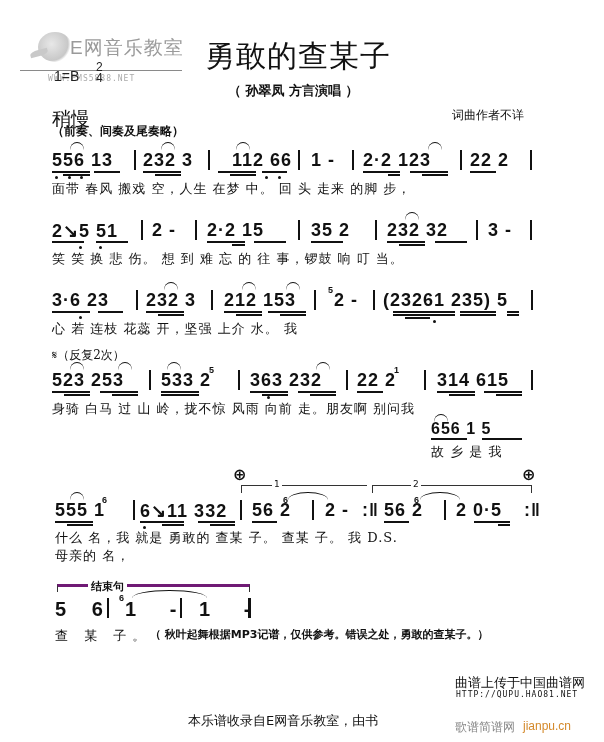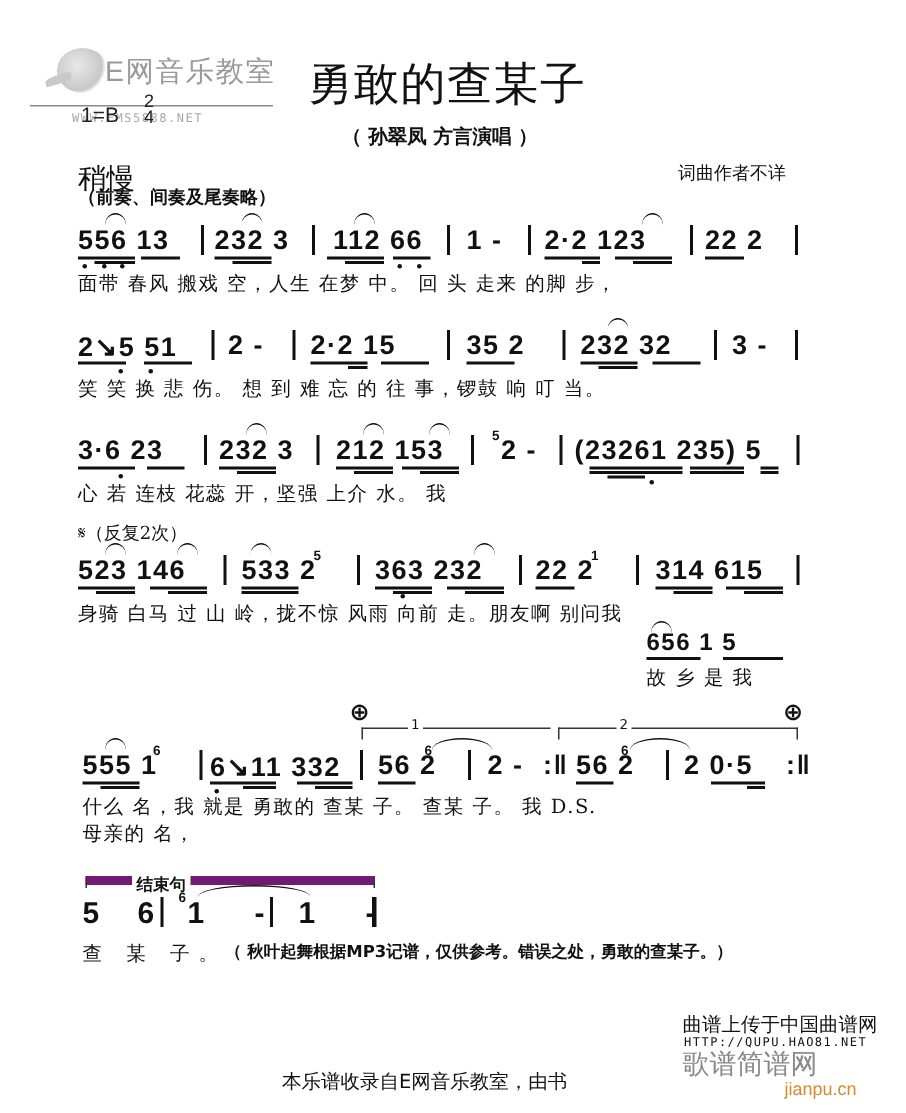"112 66" span.abs { left: 222px -> 232px }
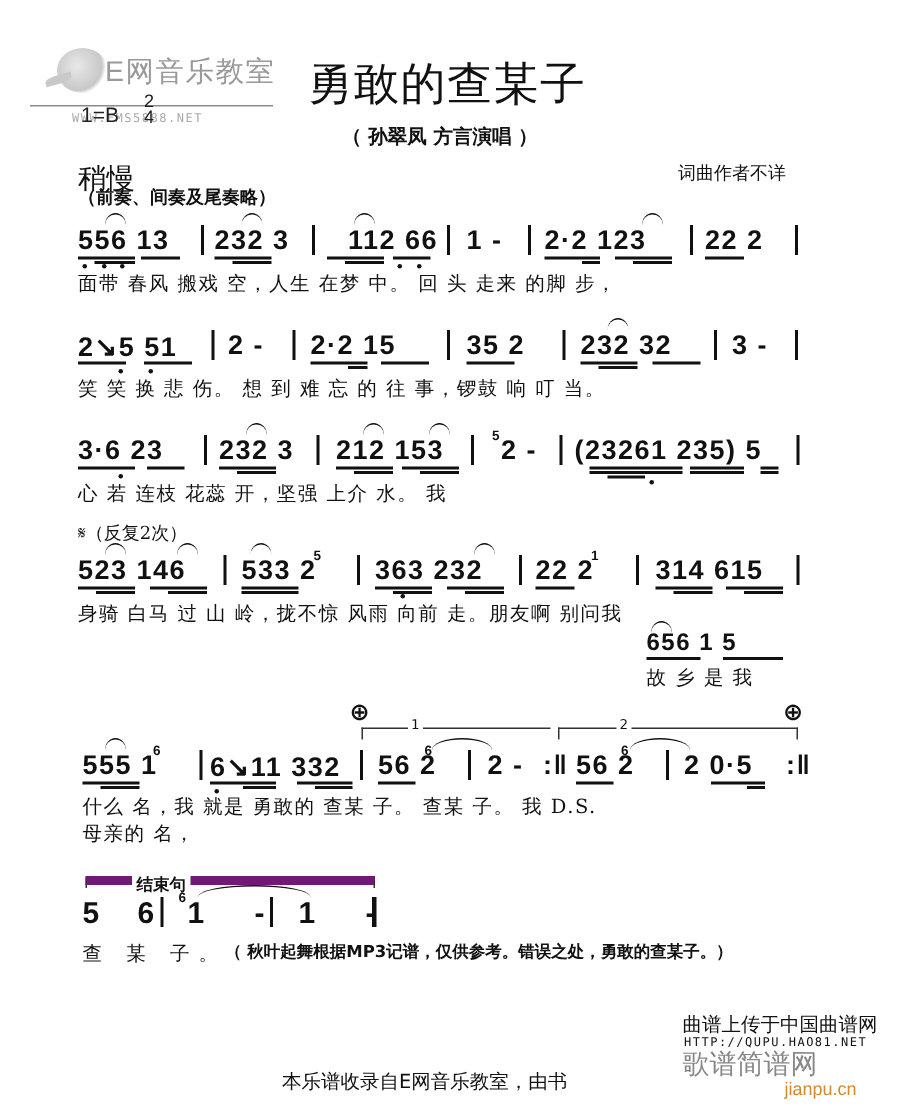"523 146" span.abs { text: 523 146 -> 523 253 }
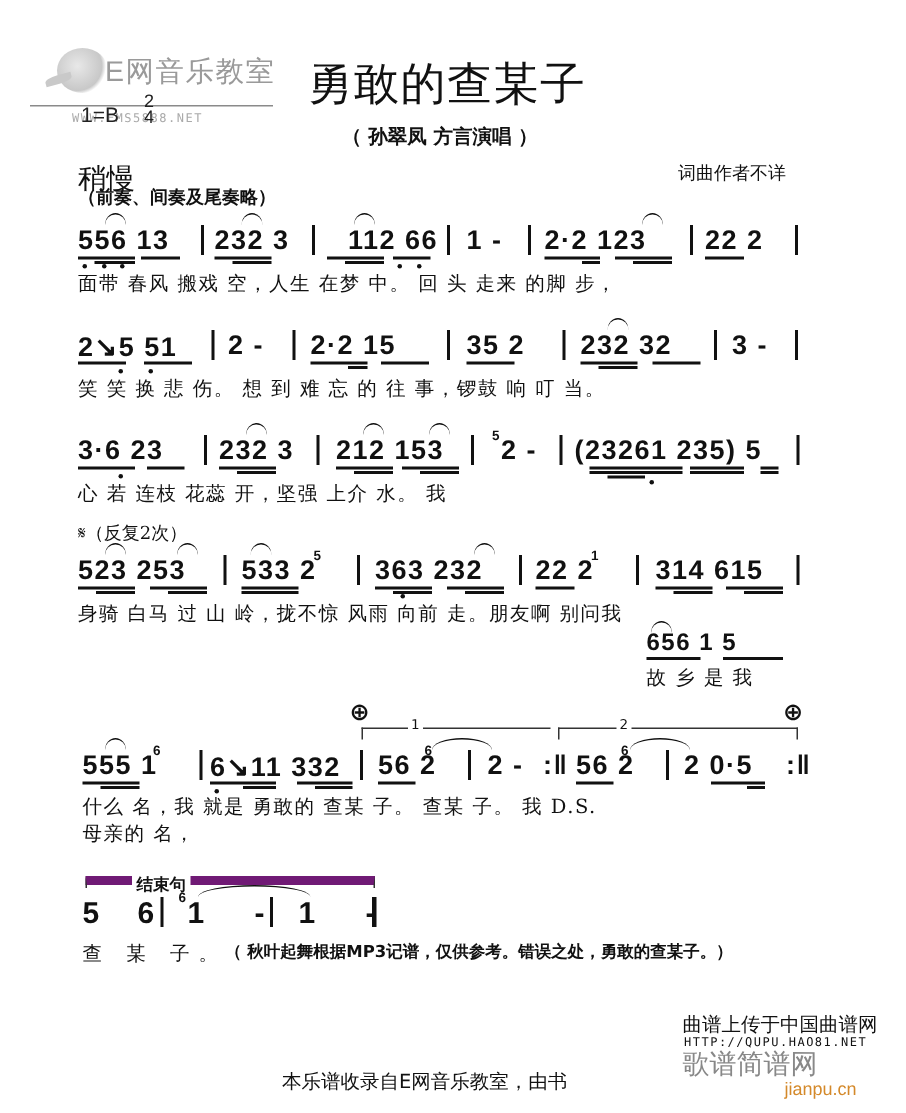"结束句" .end-box { border-top: 6px solid #701a75 -> 3px solid #701a75 }
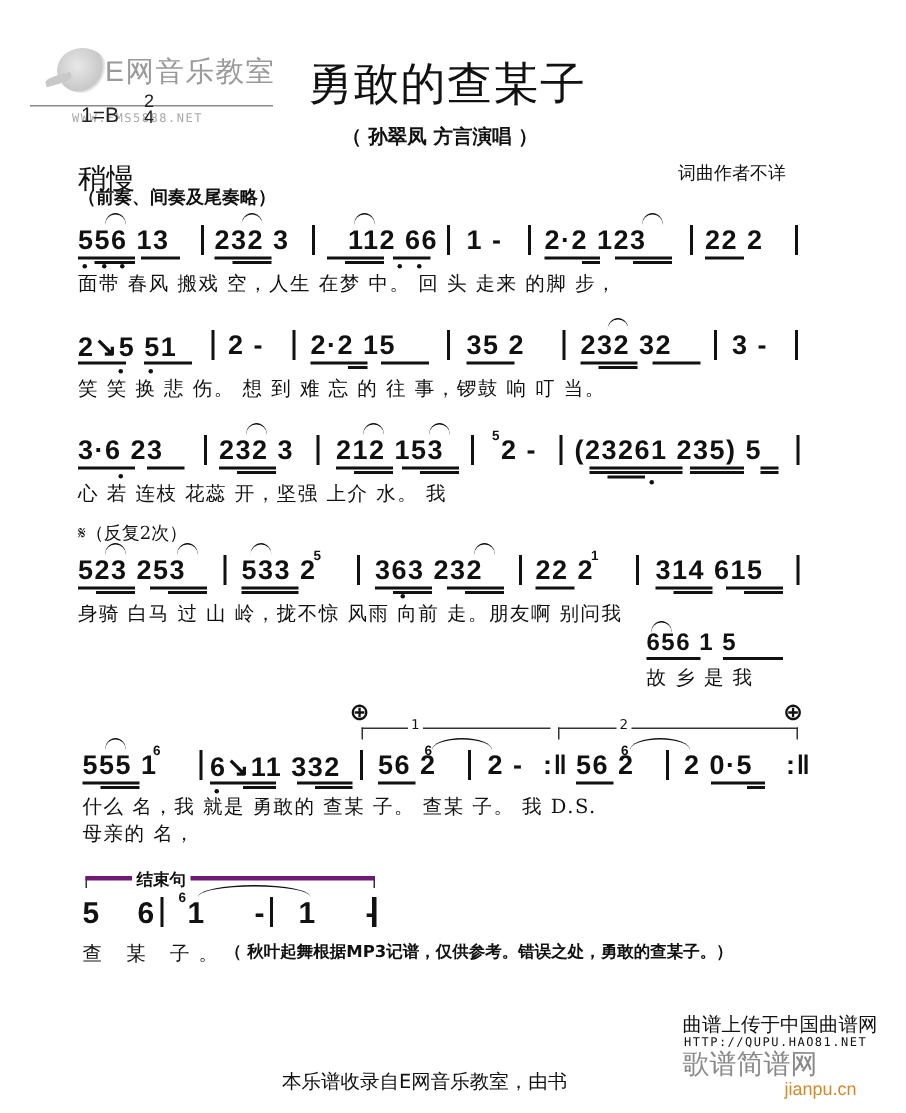"歌谱简谱网" .jp-cn { font-size: 18px -> 12px; top: 697px -> 719px }
